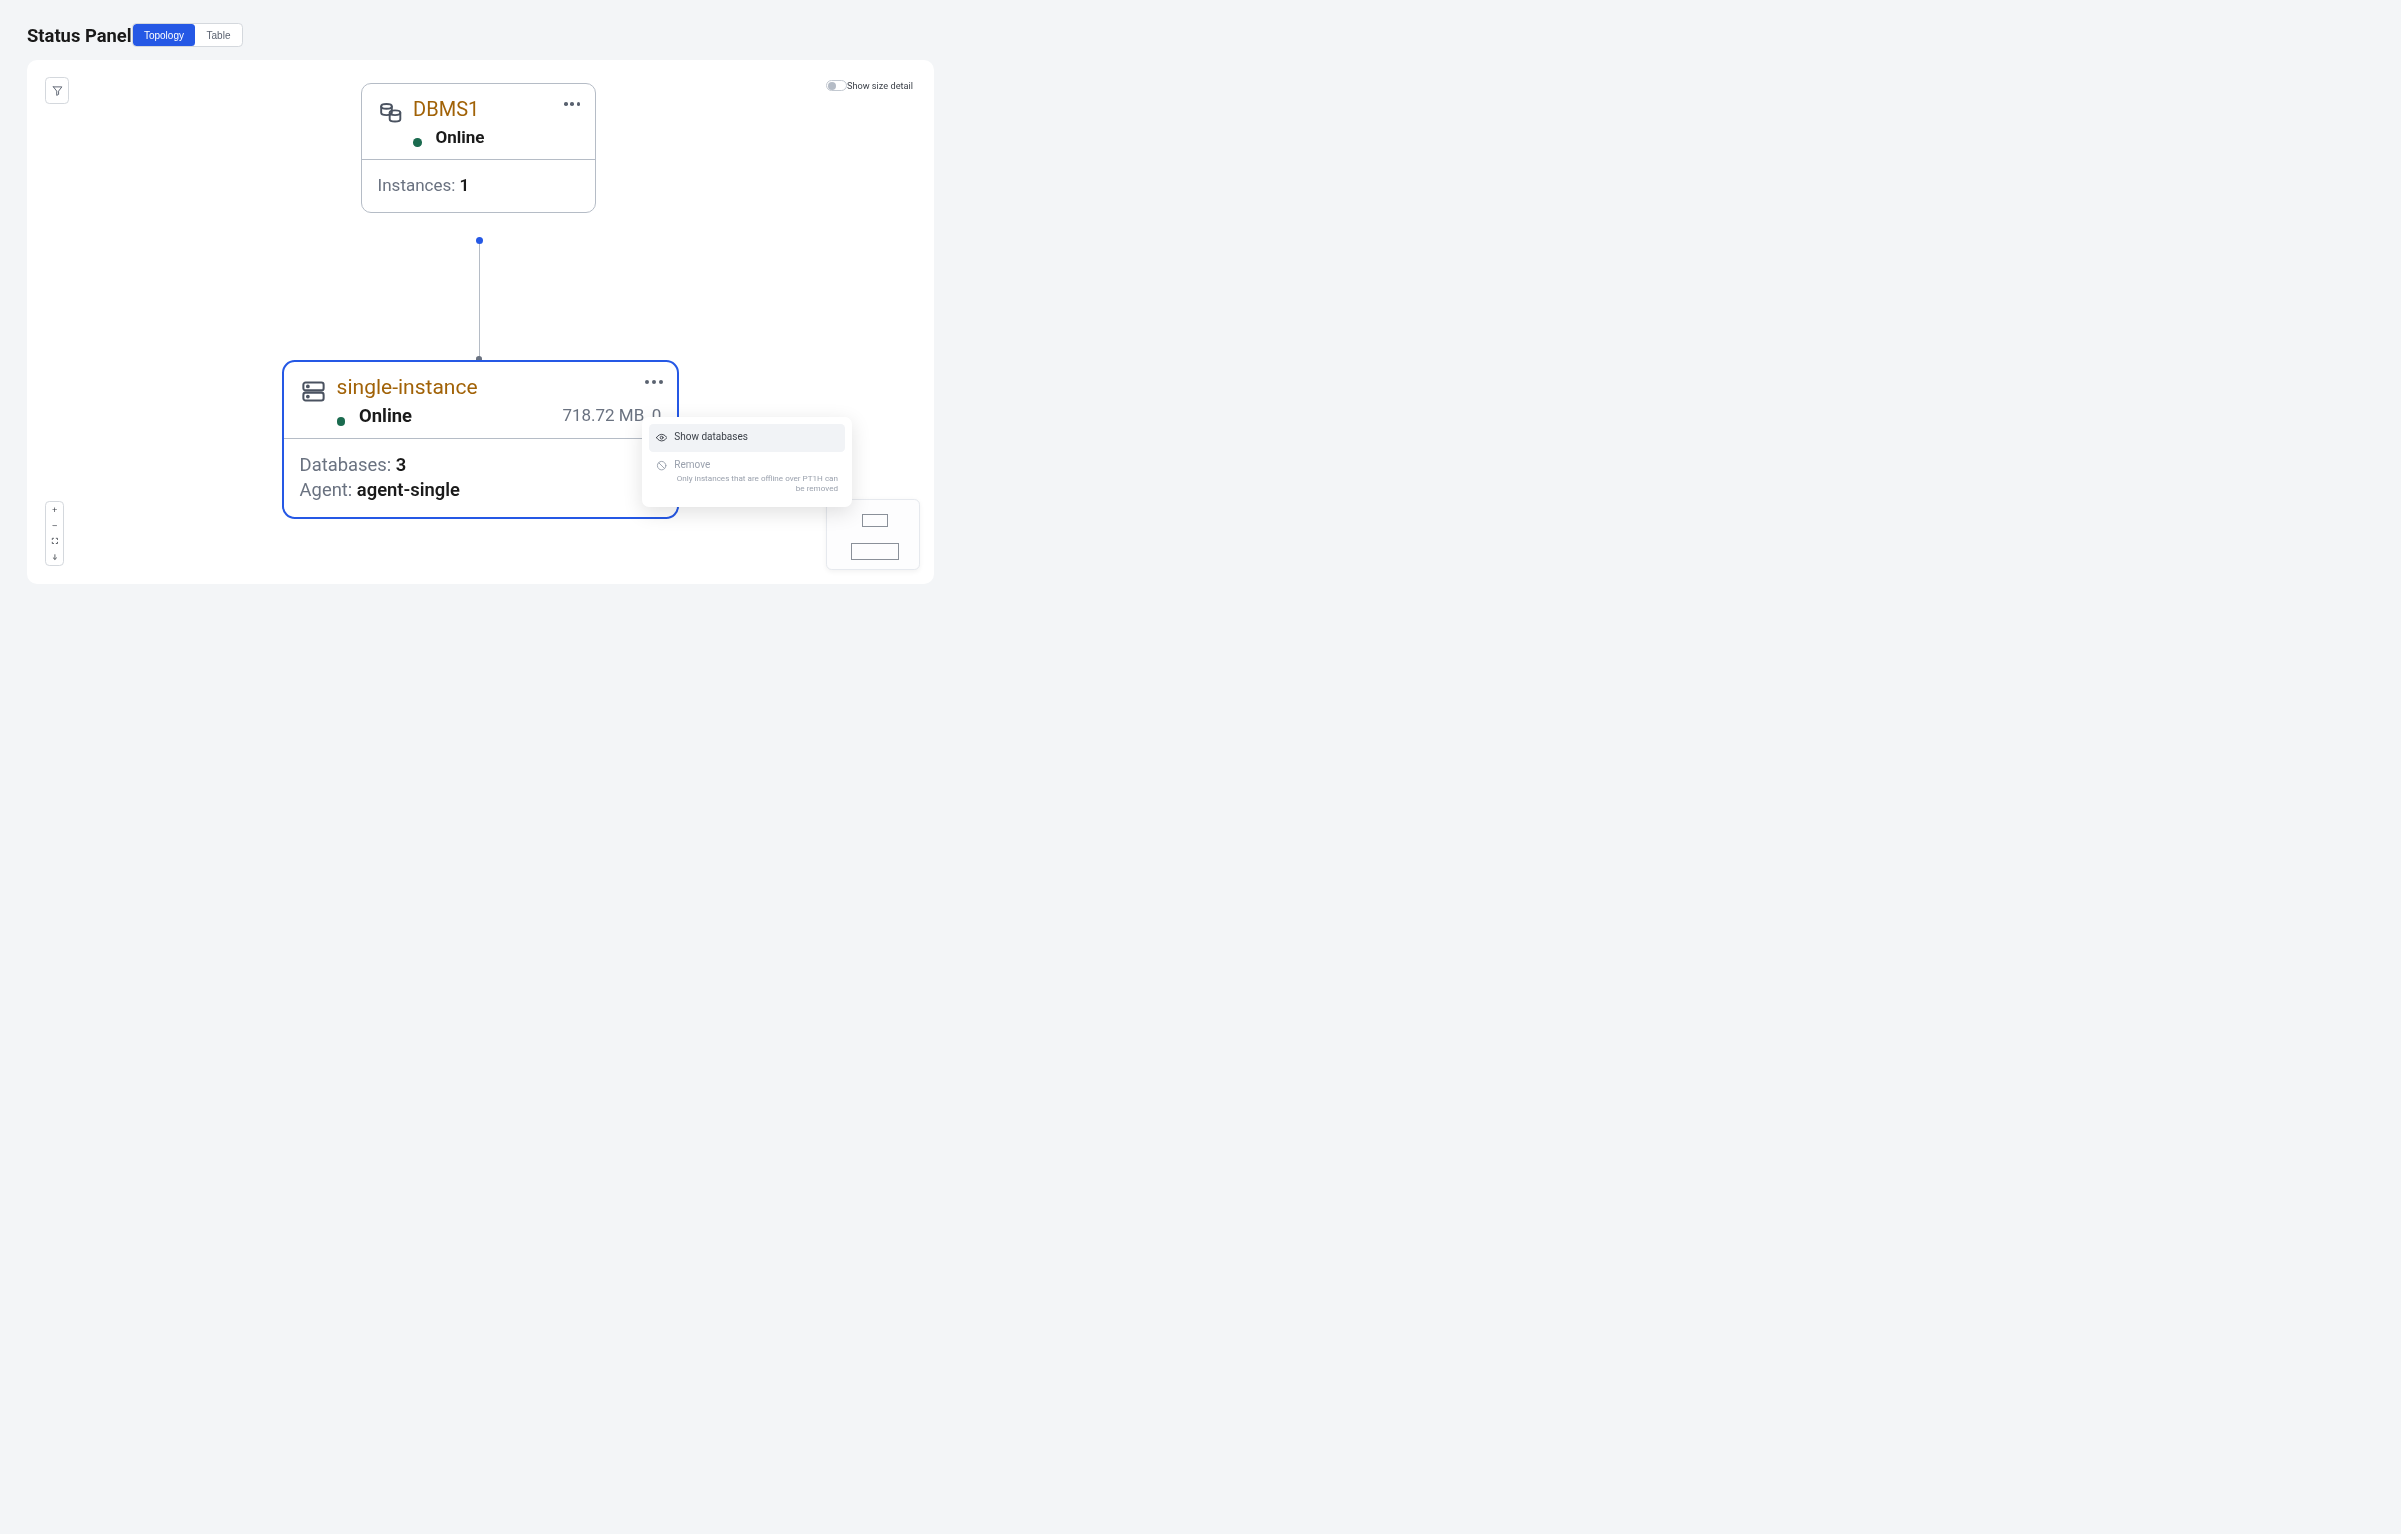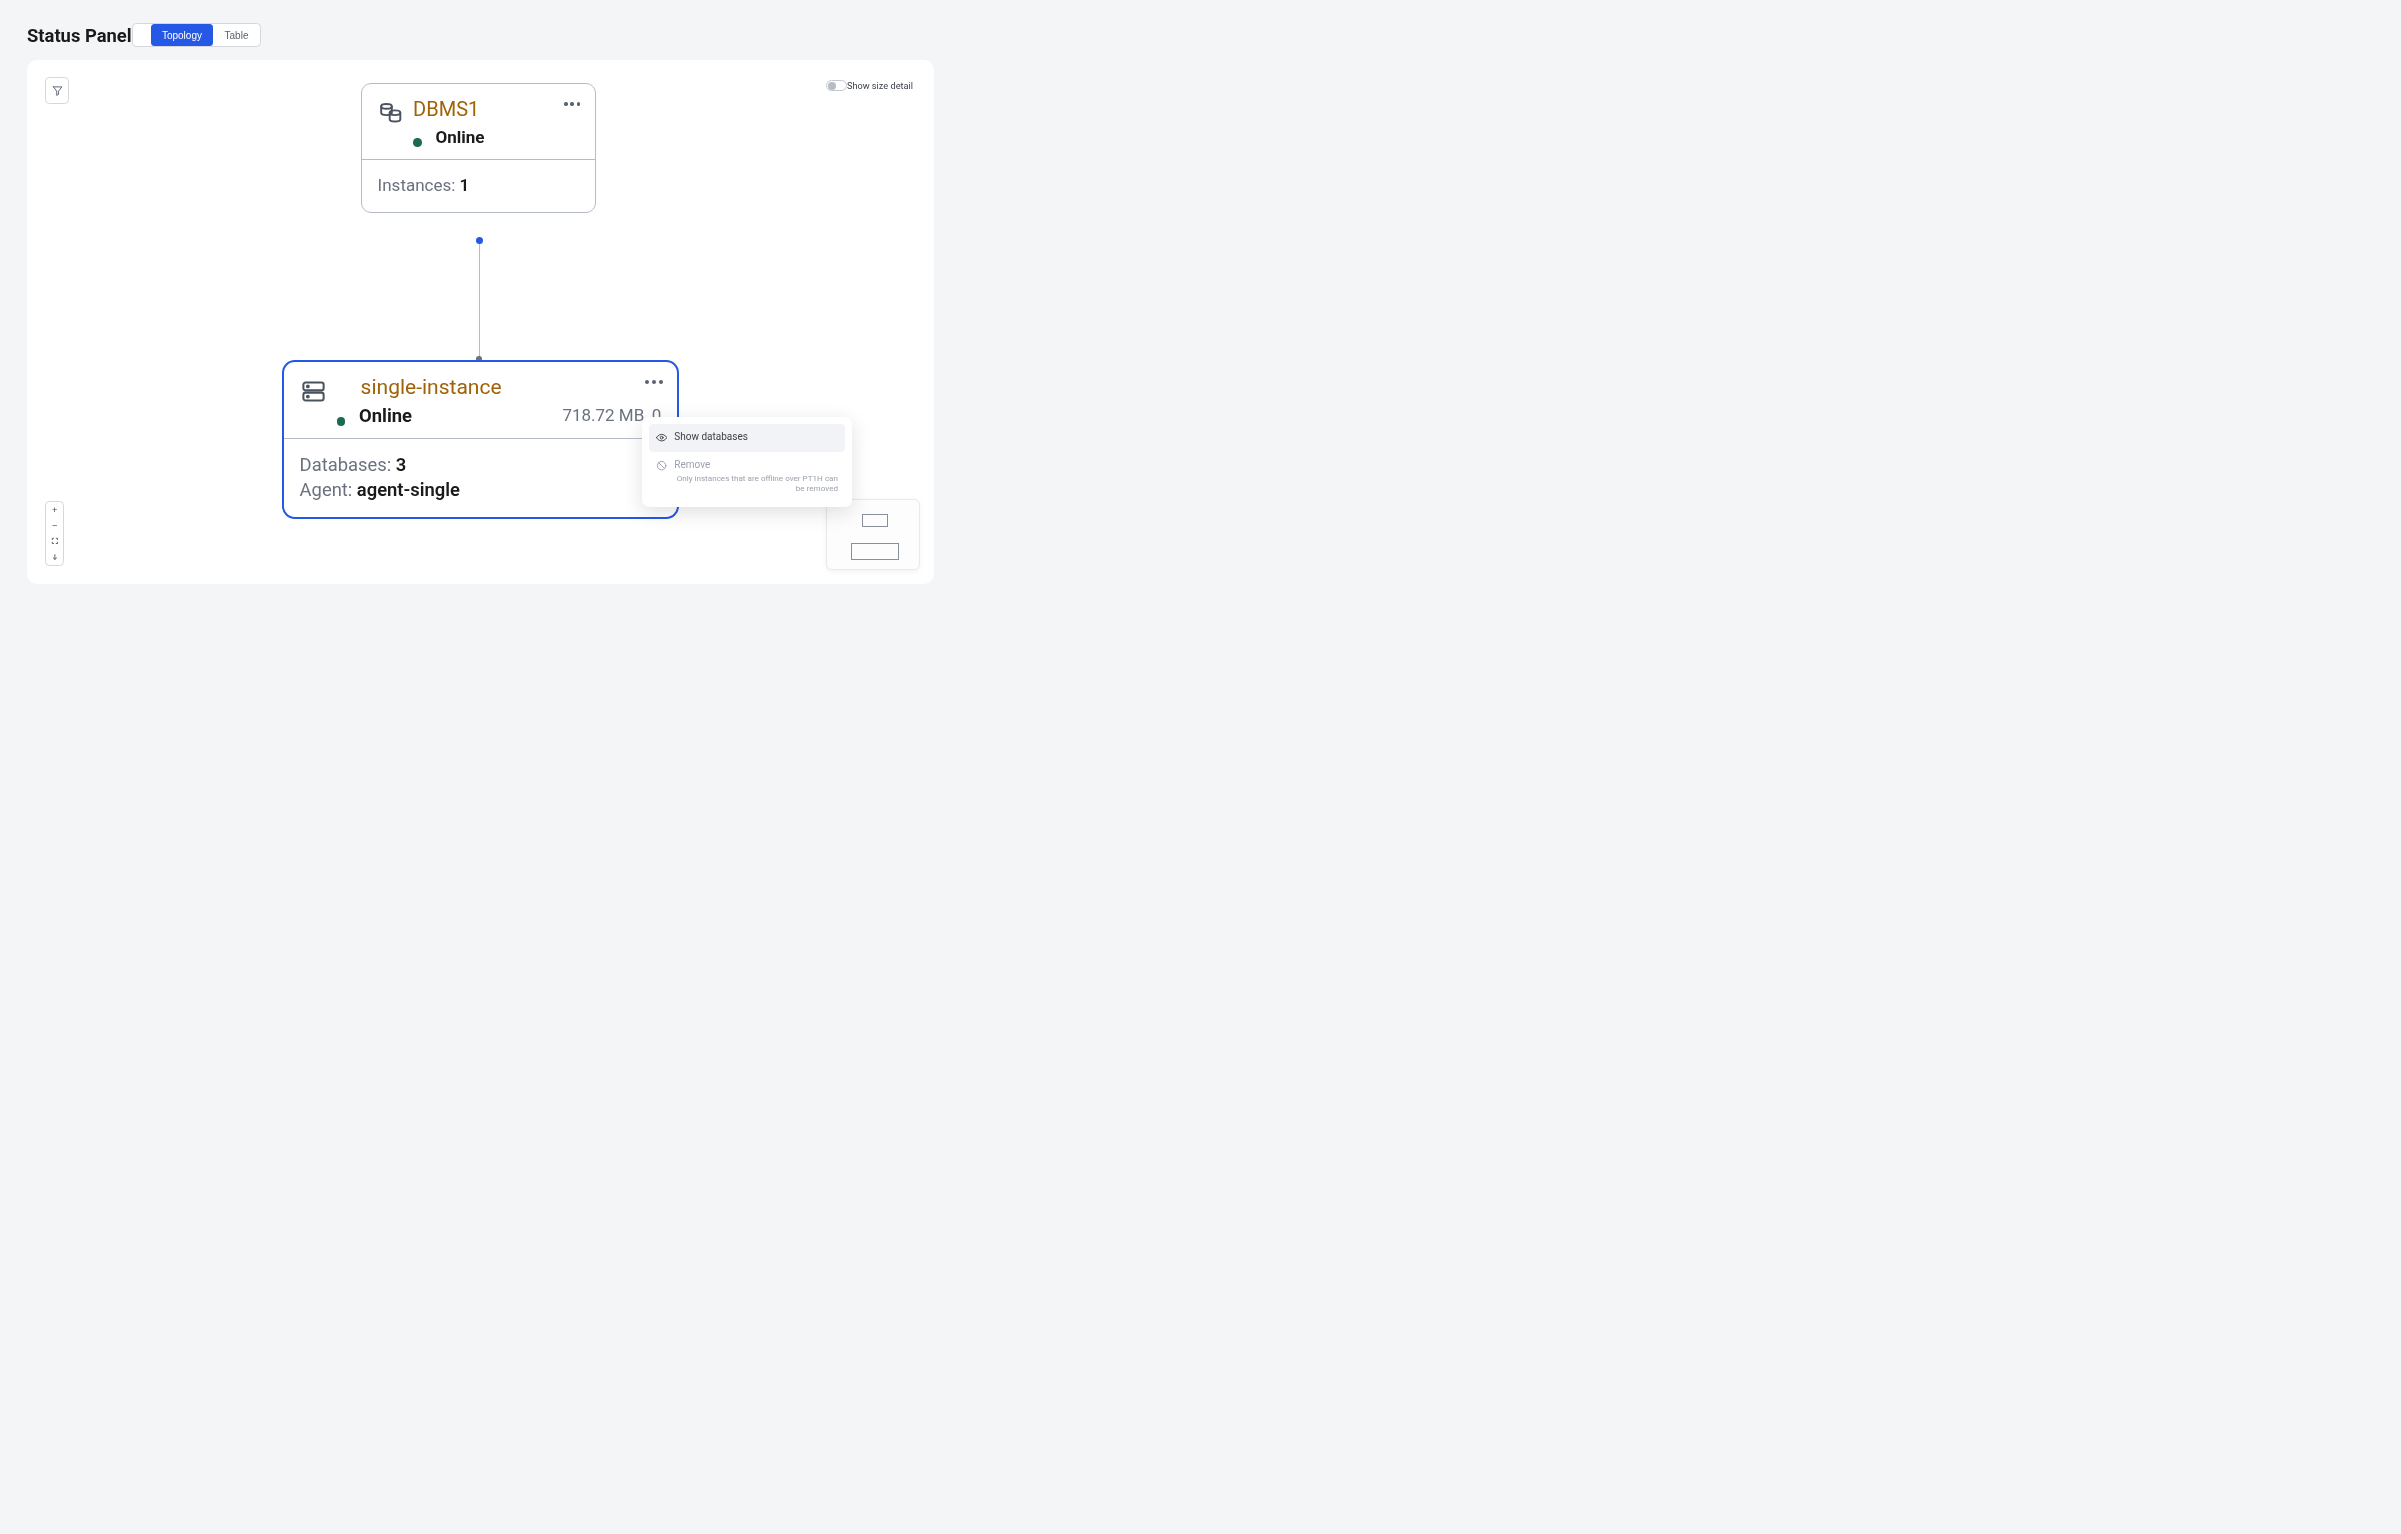"Topology" .view-switch button.active { margin-left: 18px -> none }
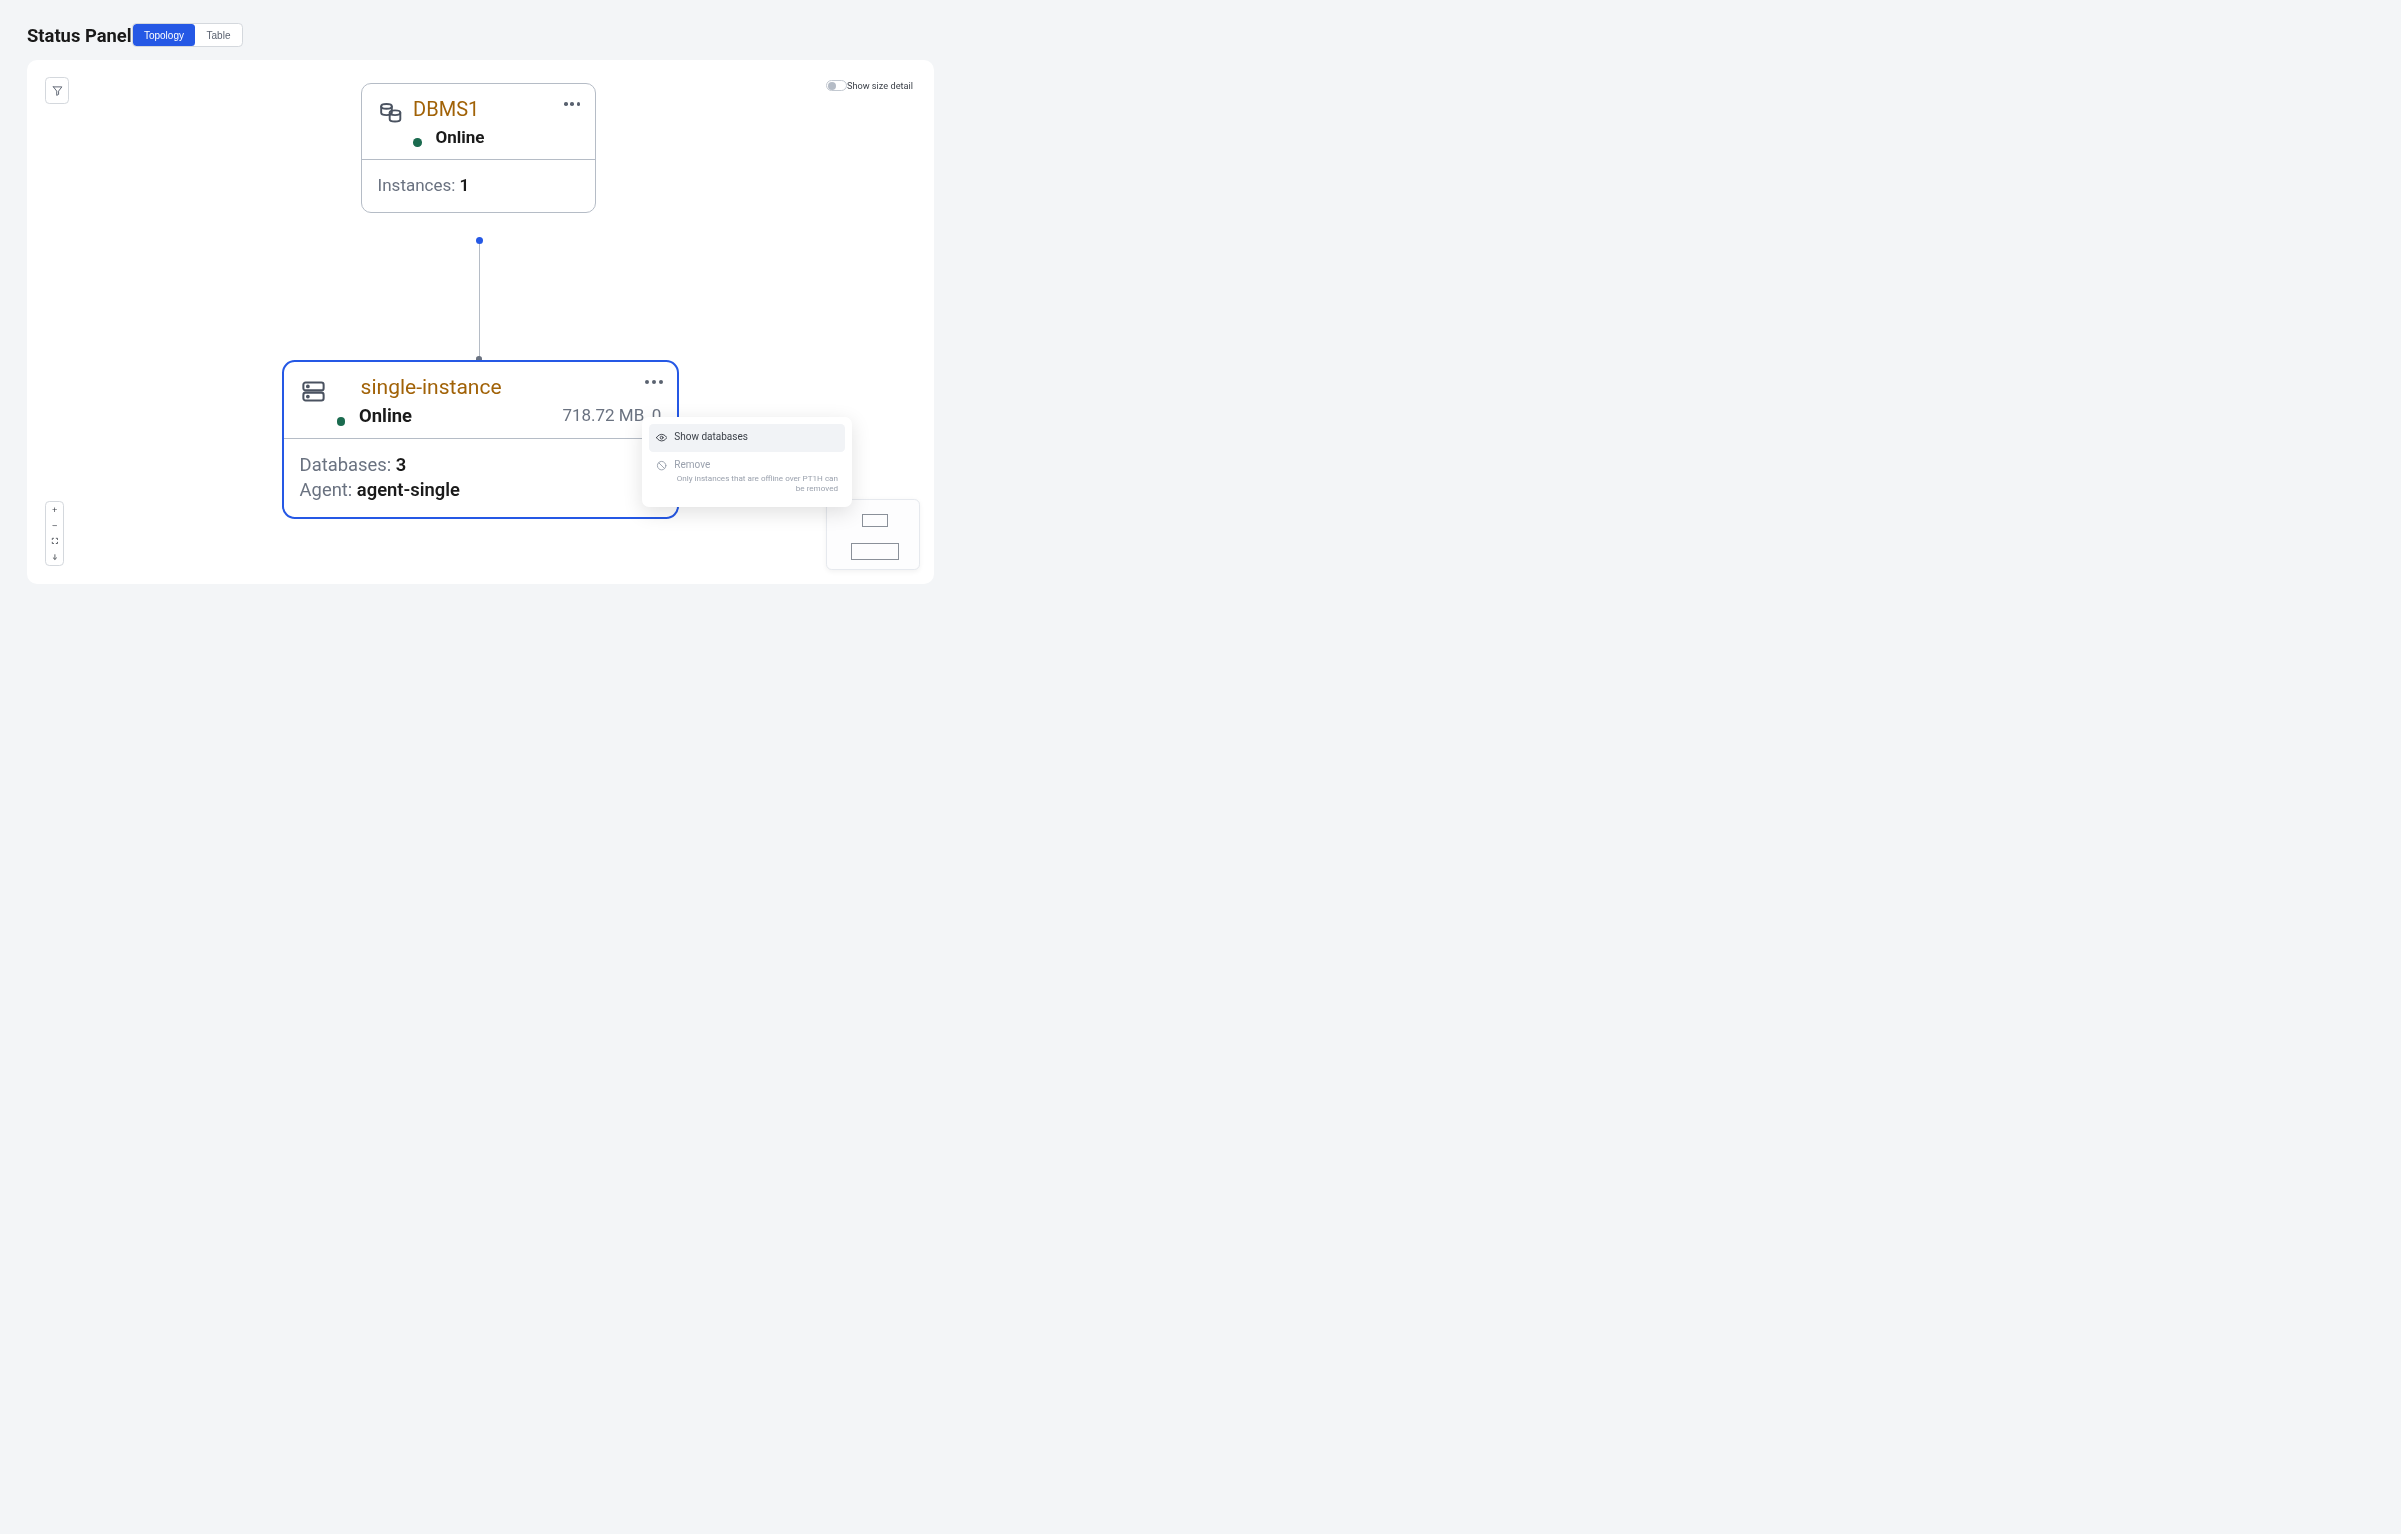"single-instance" .node.instance .node-name { margin-left: 24px -> none }
